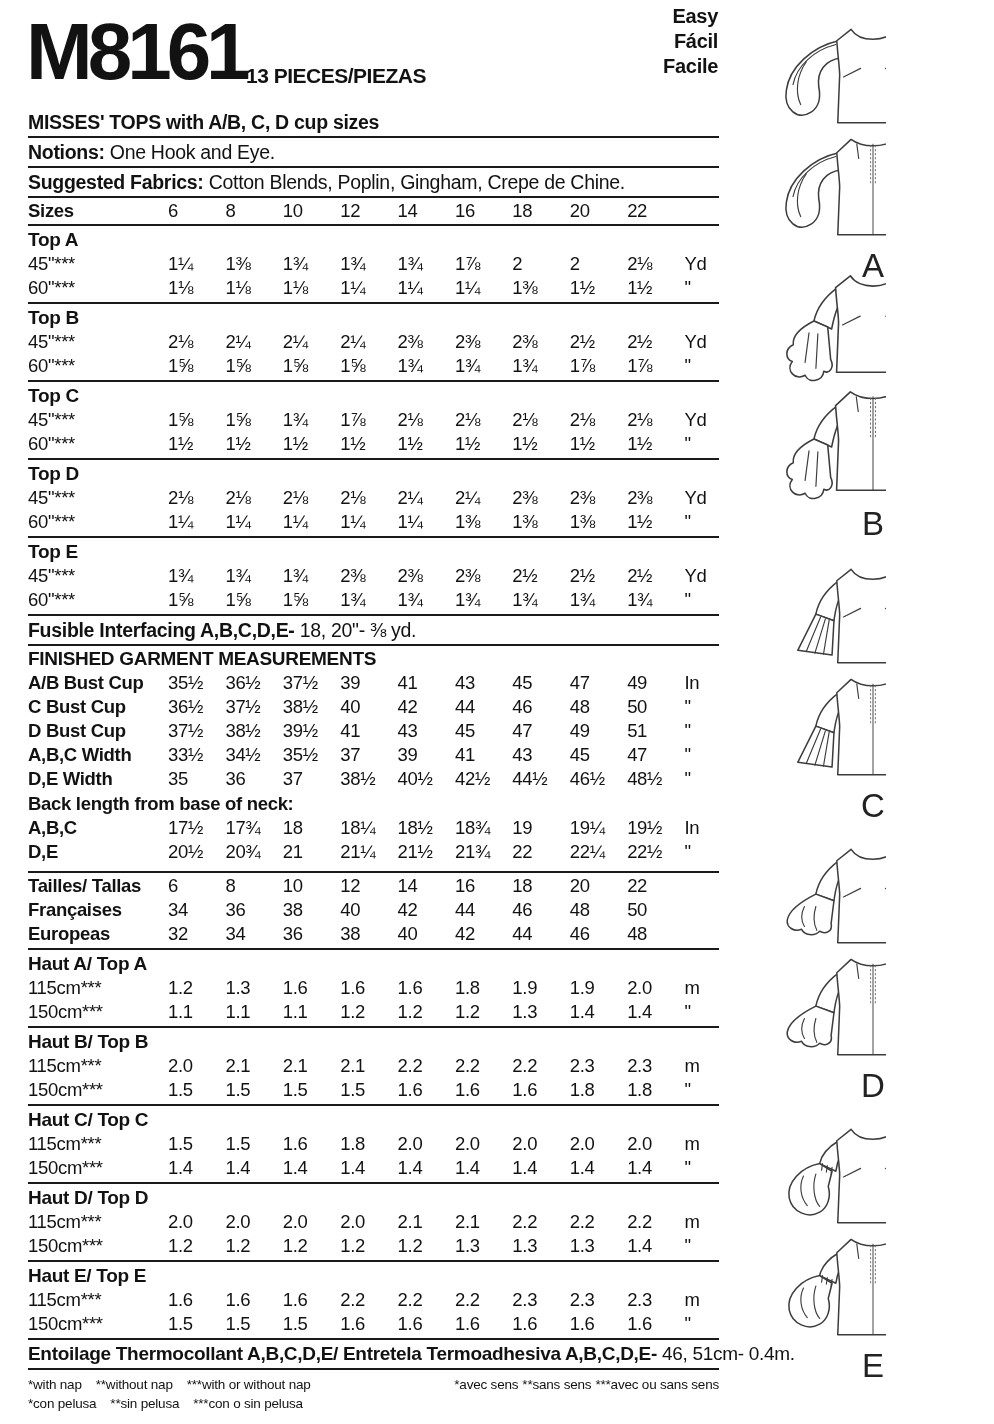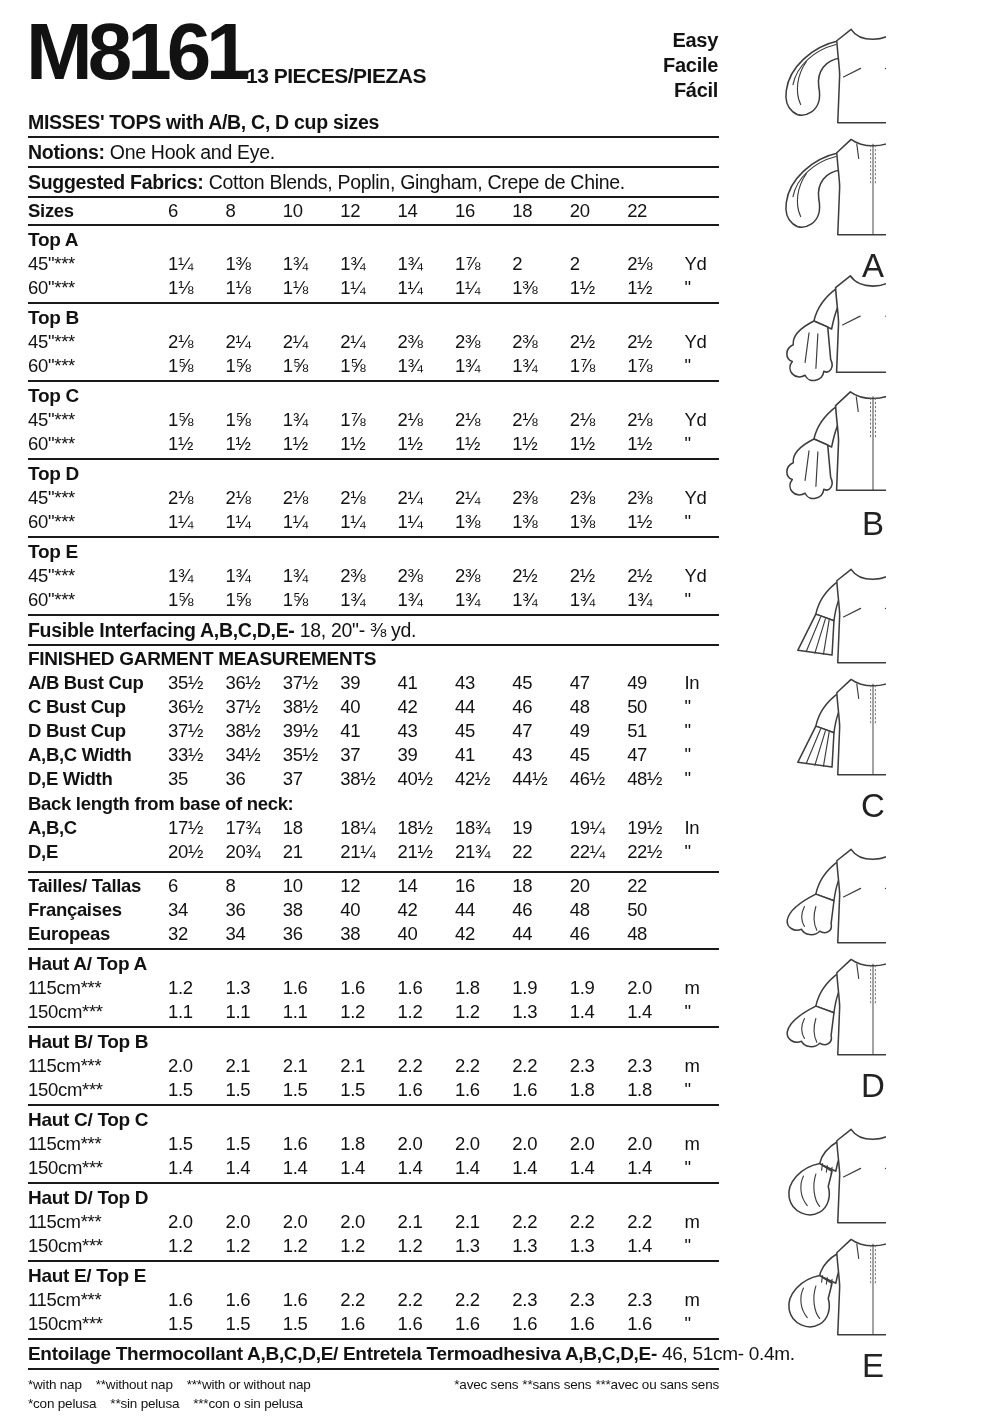"Easy" .difficulty { top: 28px -> 4px }
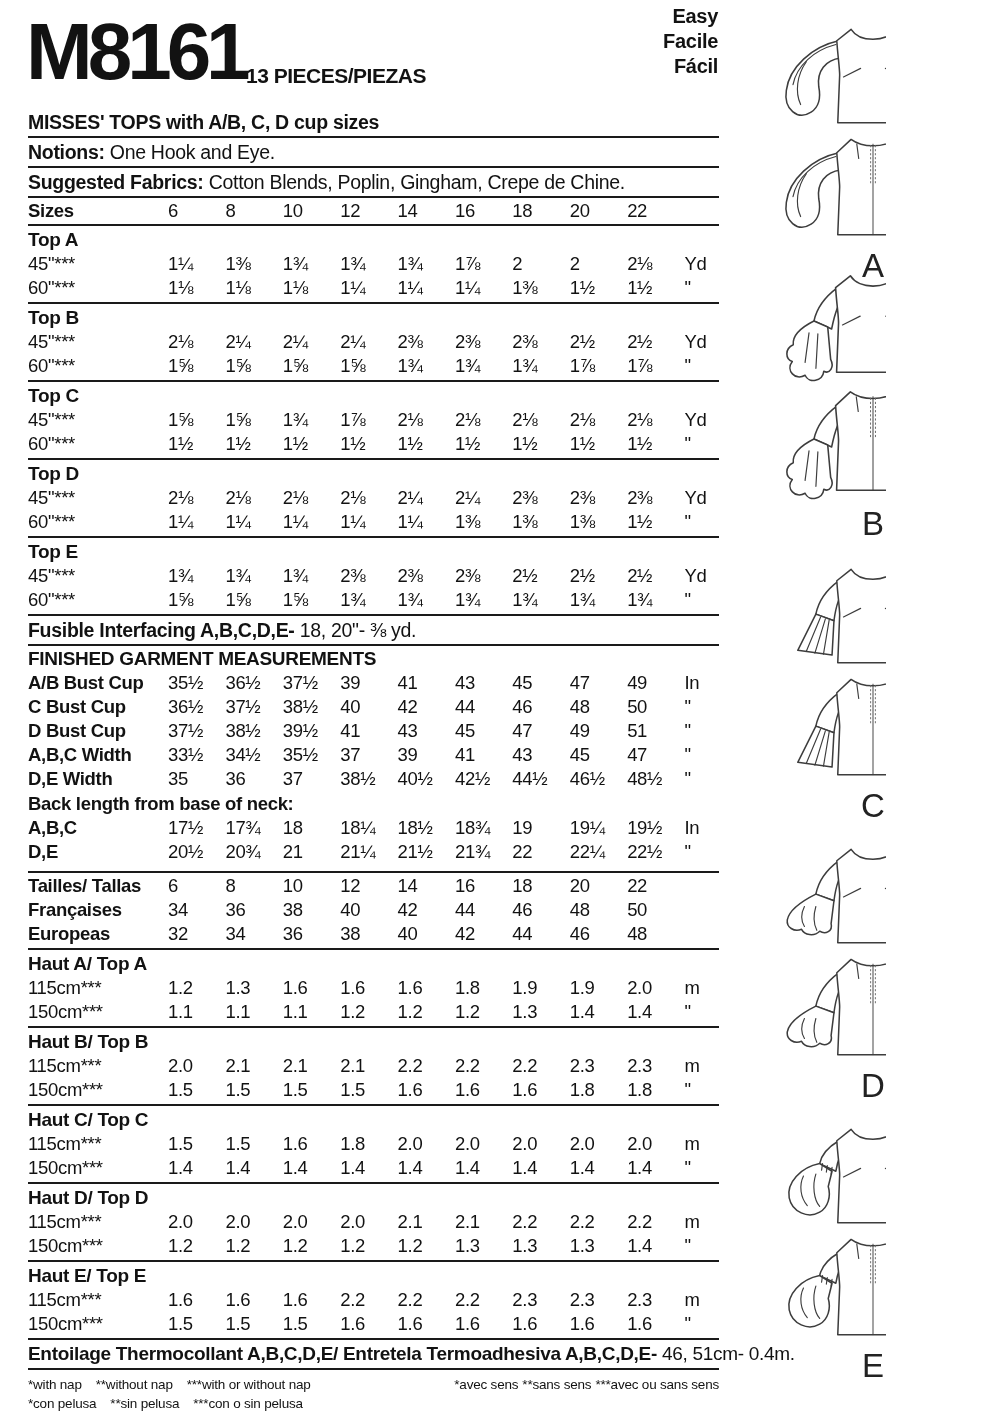"Facile" div { order: before "Fácil" -> after "Fácil" }
